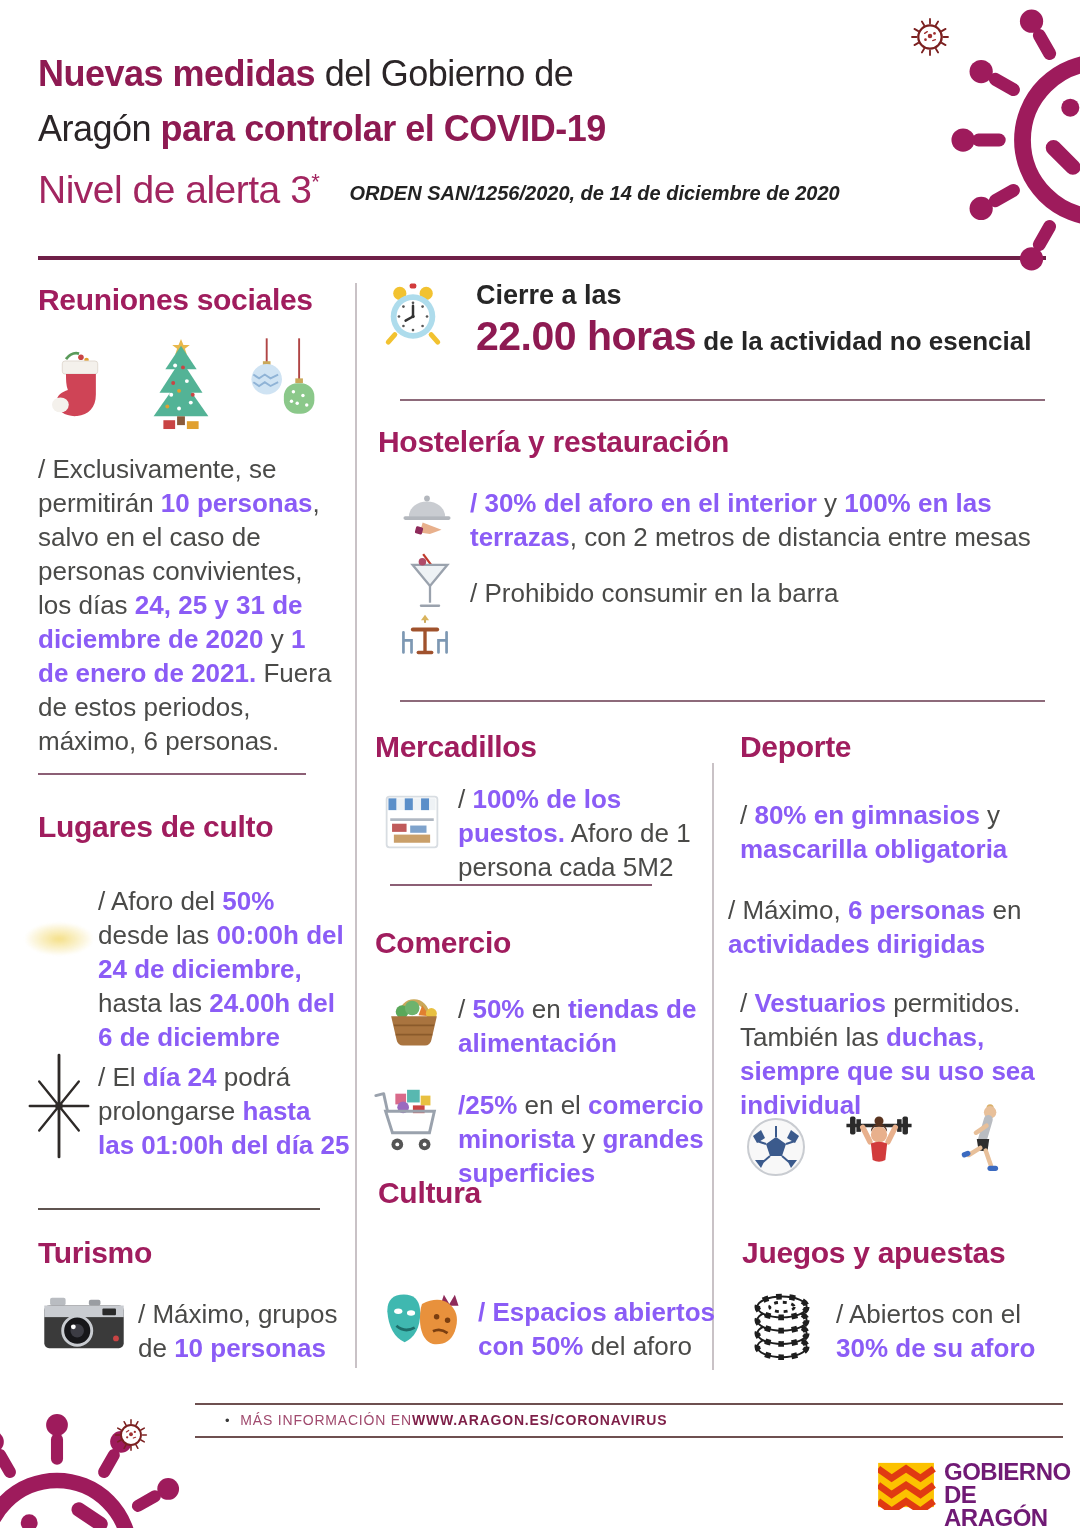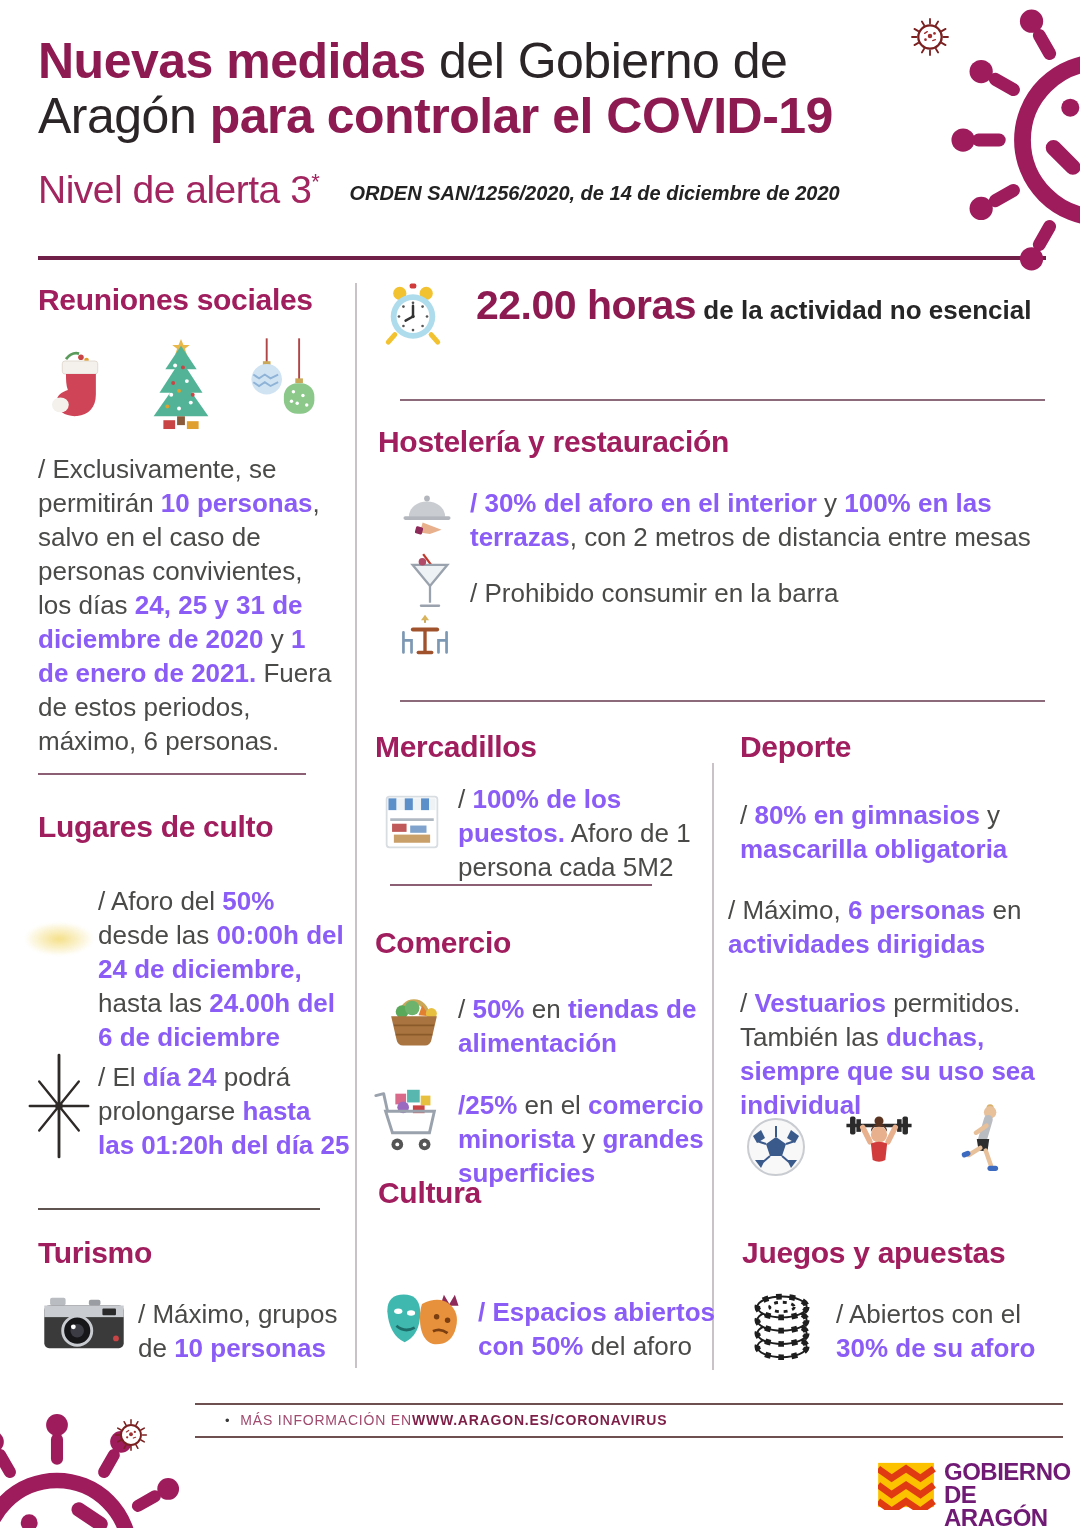"Nuevas medidas del Gobierno de" .title { font-size: 50px -> 36px; margin-top: none -> 12px }
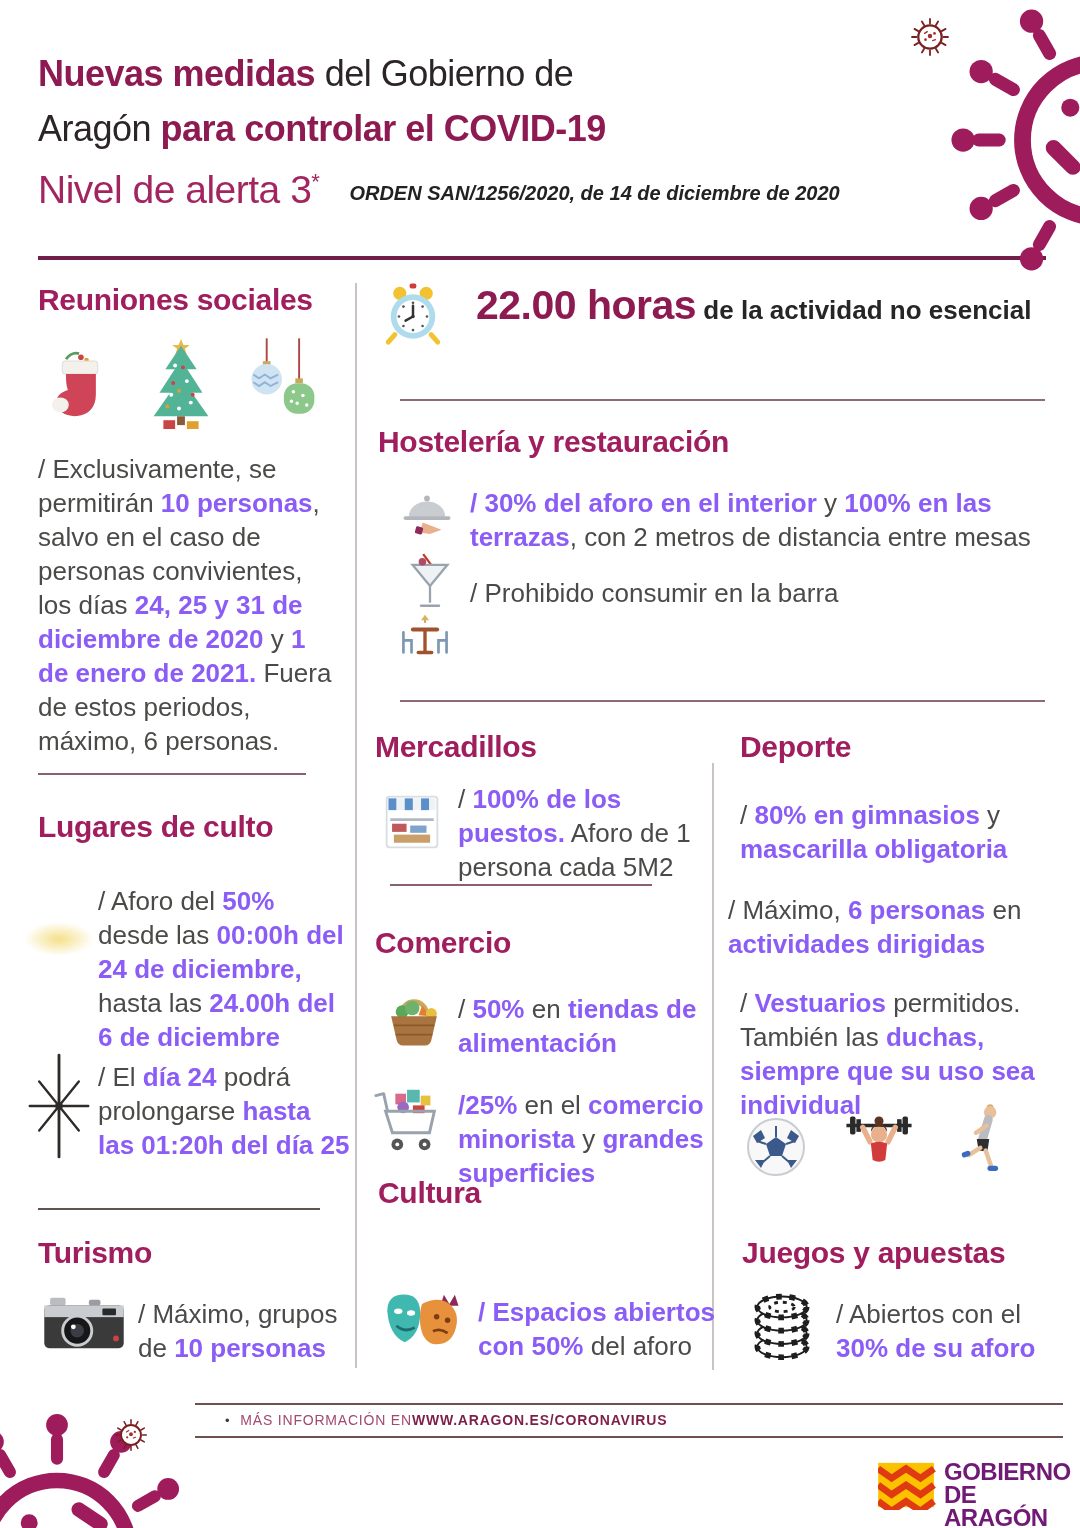"Cierre a las" div.cierre-1 { html: none -> <div>Cierre a las</div> }
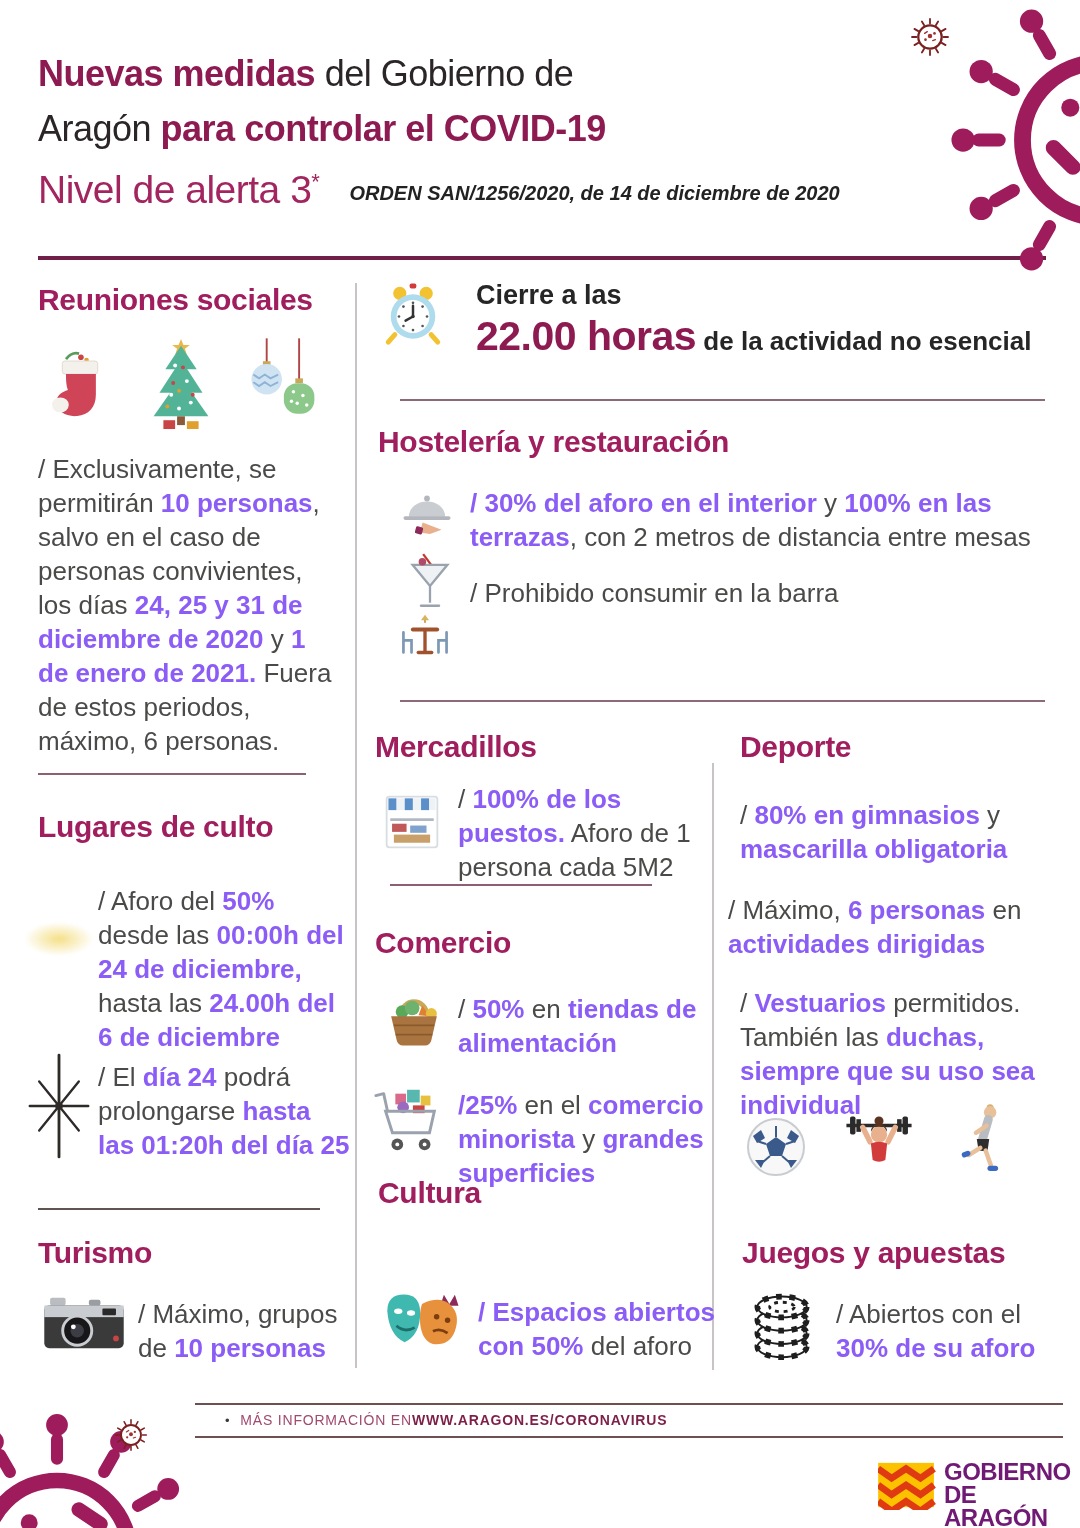"hasta las 01:20h del día" span.seg-b { text: 01:20h -> 01:00h }
